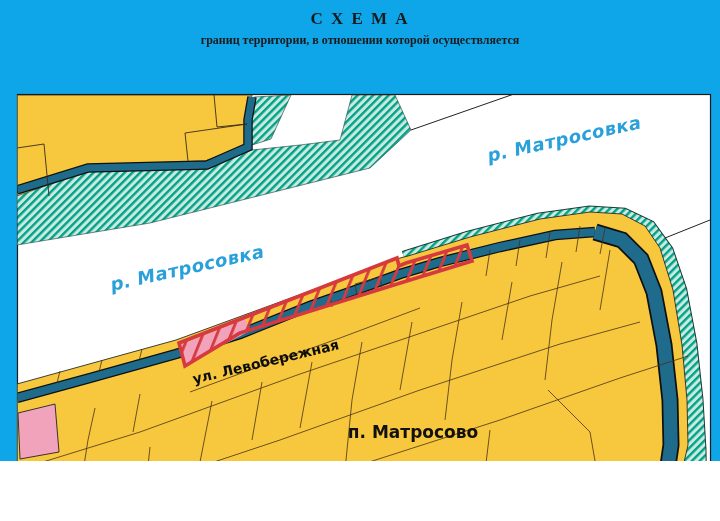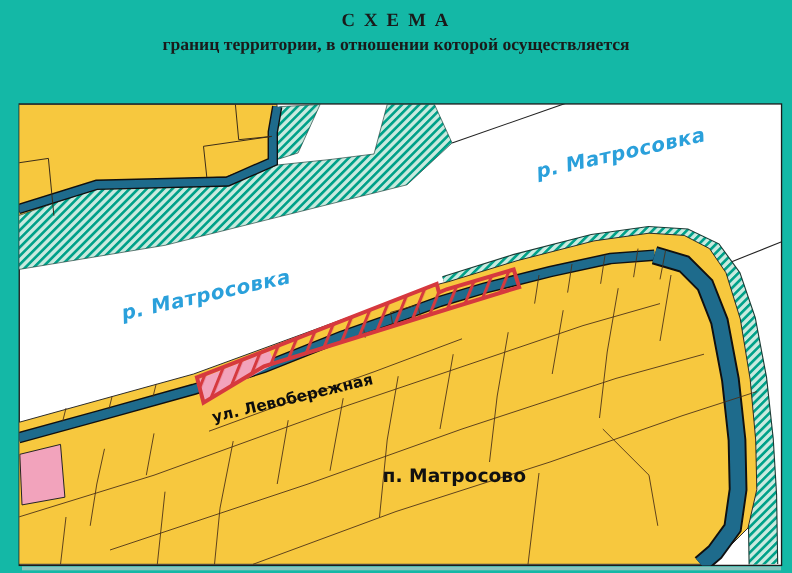"С Х Е М А" .page { background: #14b8a6 -> #0ea5e9; height: 521px -> 461px }
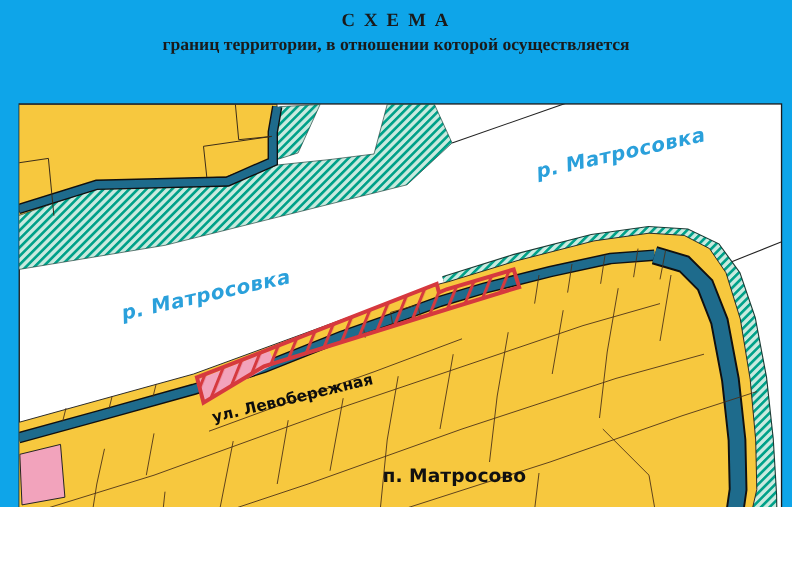"границ территории, в отношении которой" .title-sub { font-size: 16px -> 12px }
